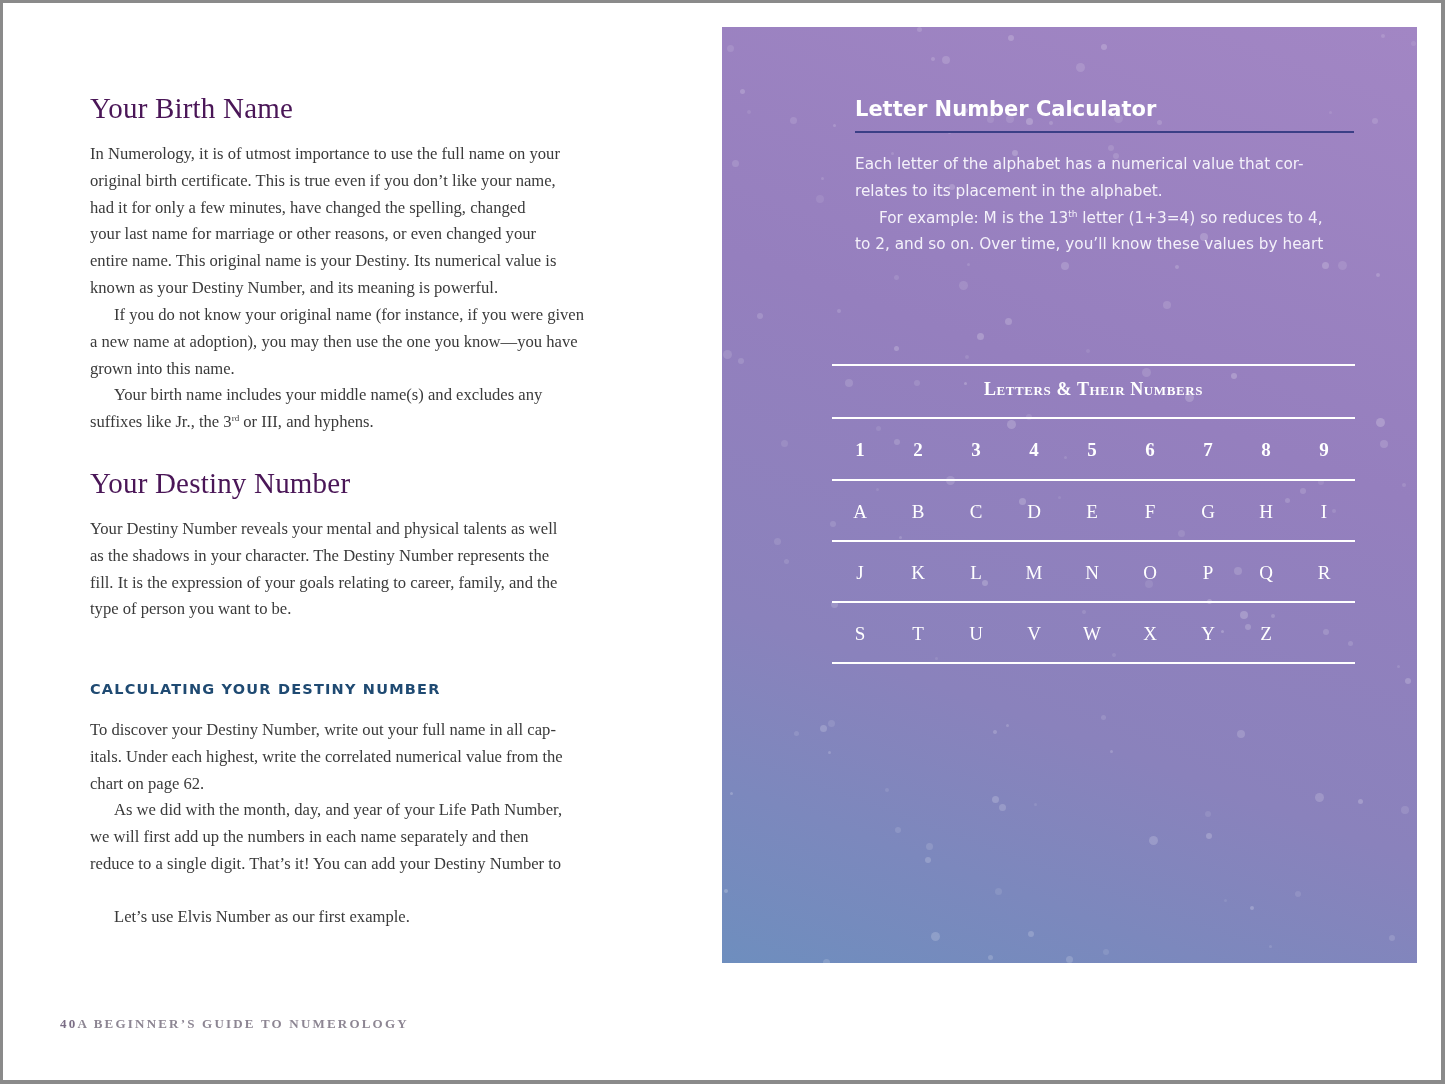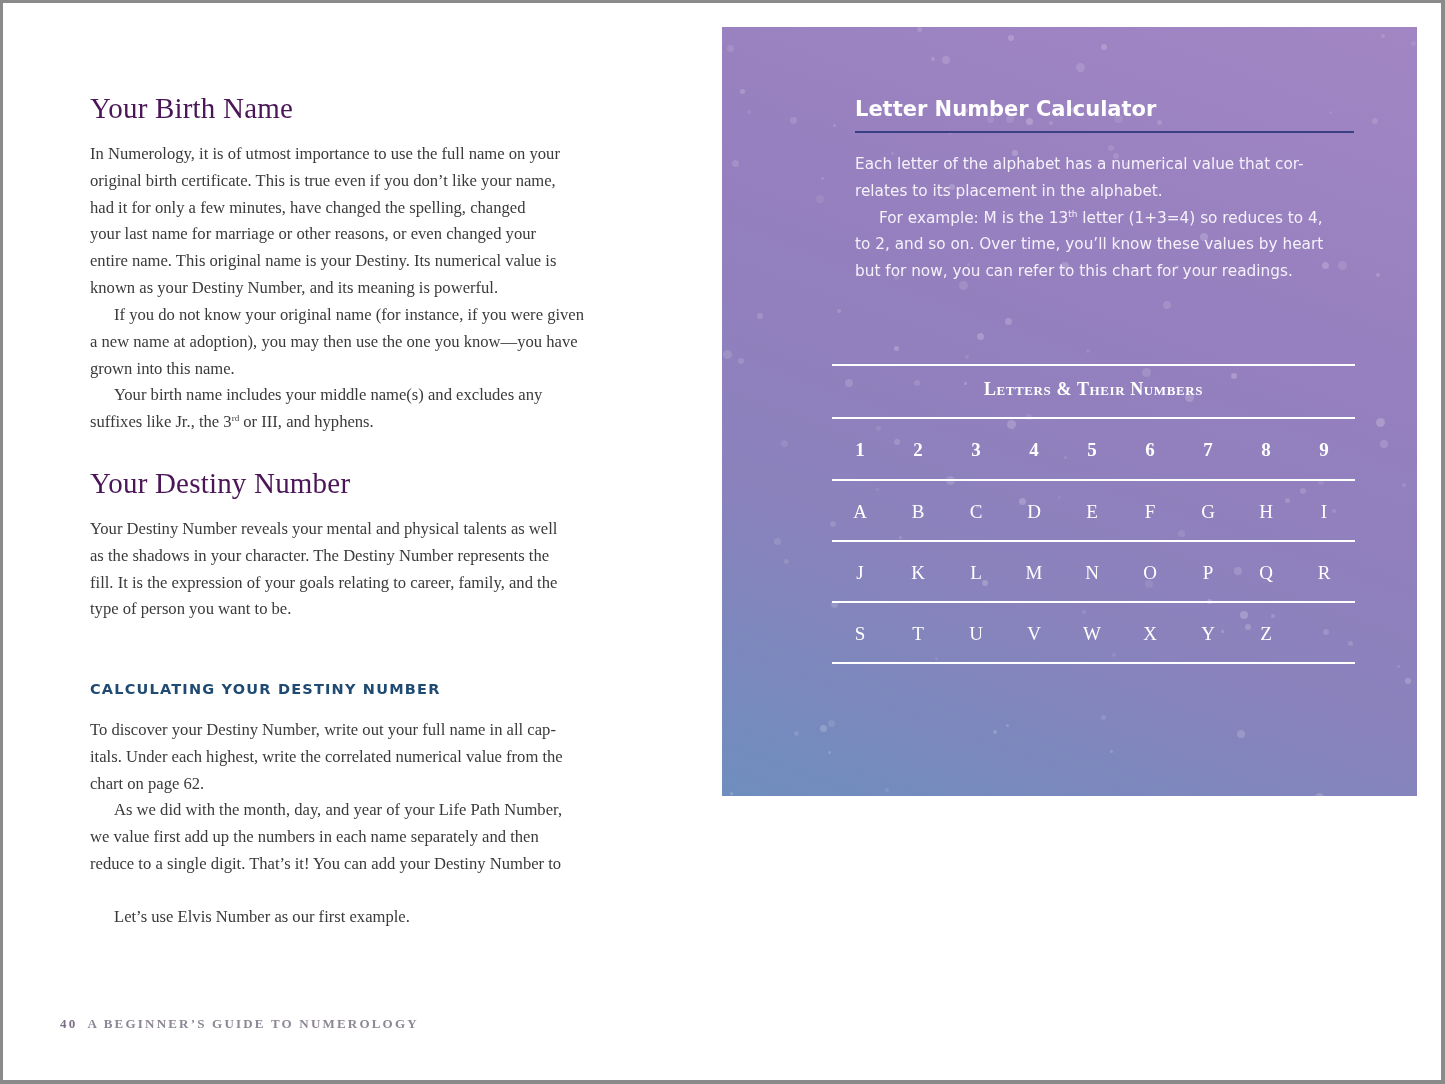"Letter Number Calculator" .panel { height: 769px -> 936px }
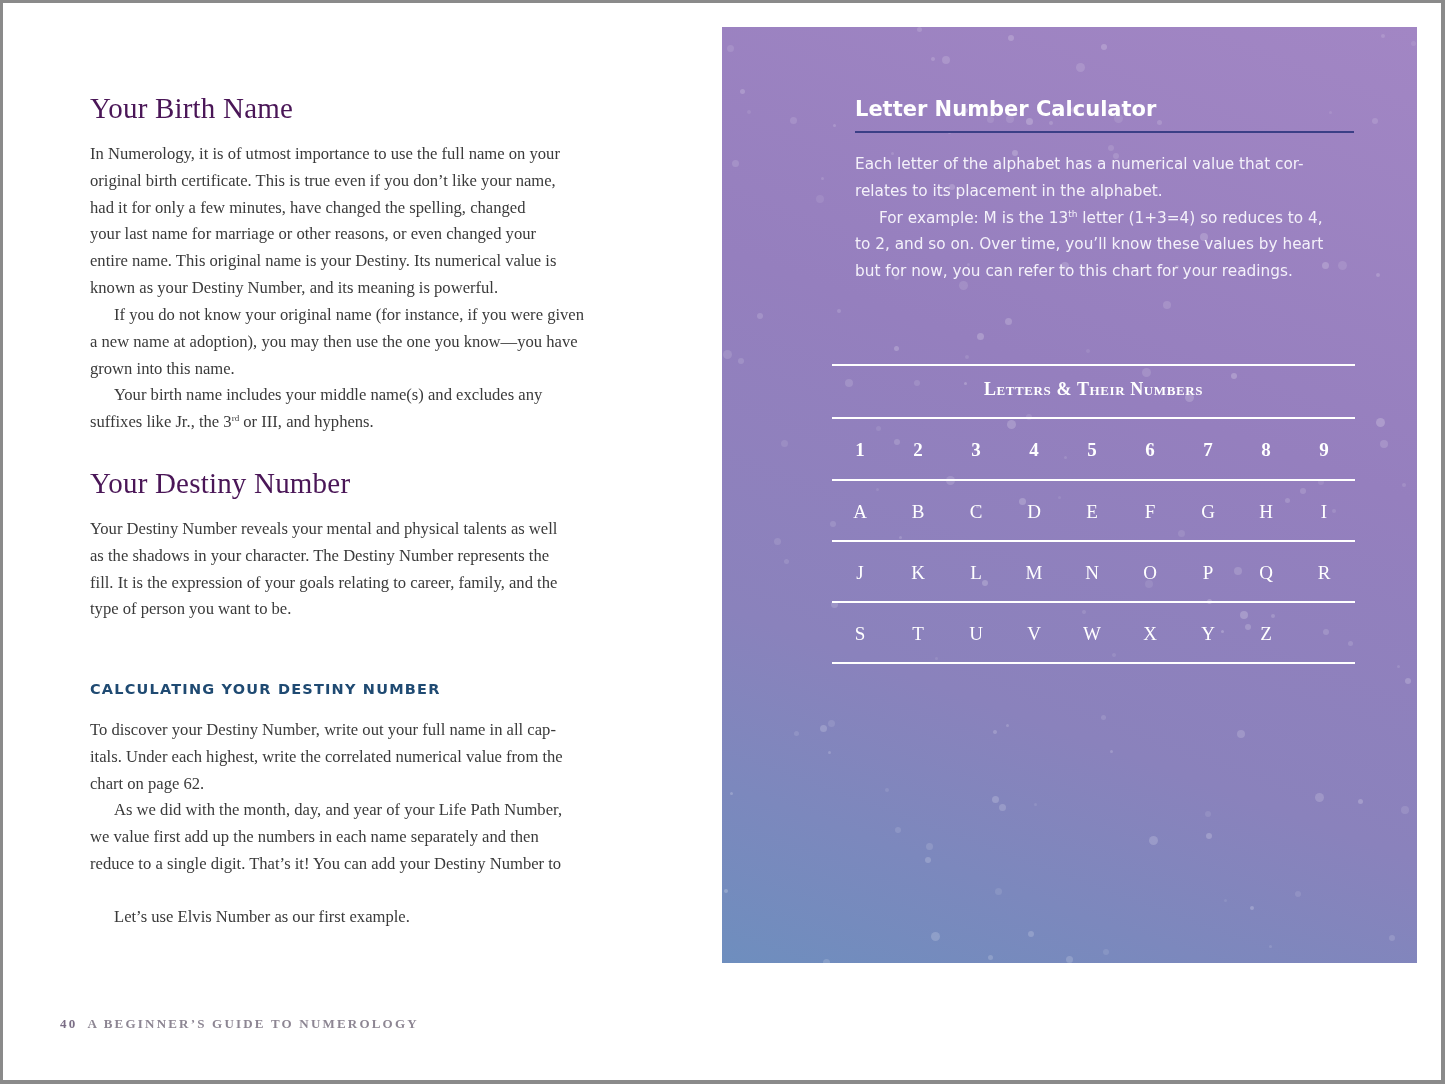"but for now, you can" span.line { html: <span>but for now, you can refer to this chart for your readings.</span> -> none }
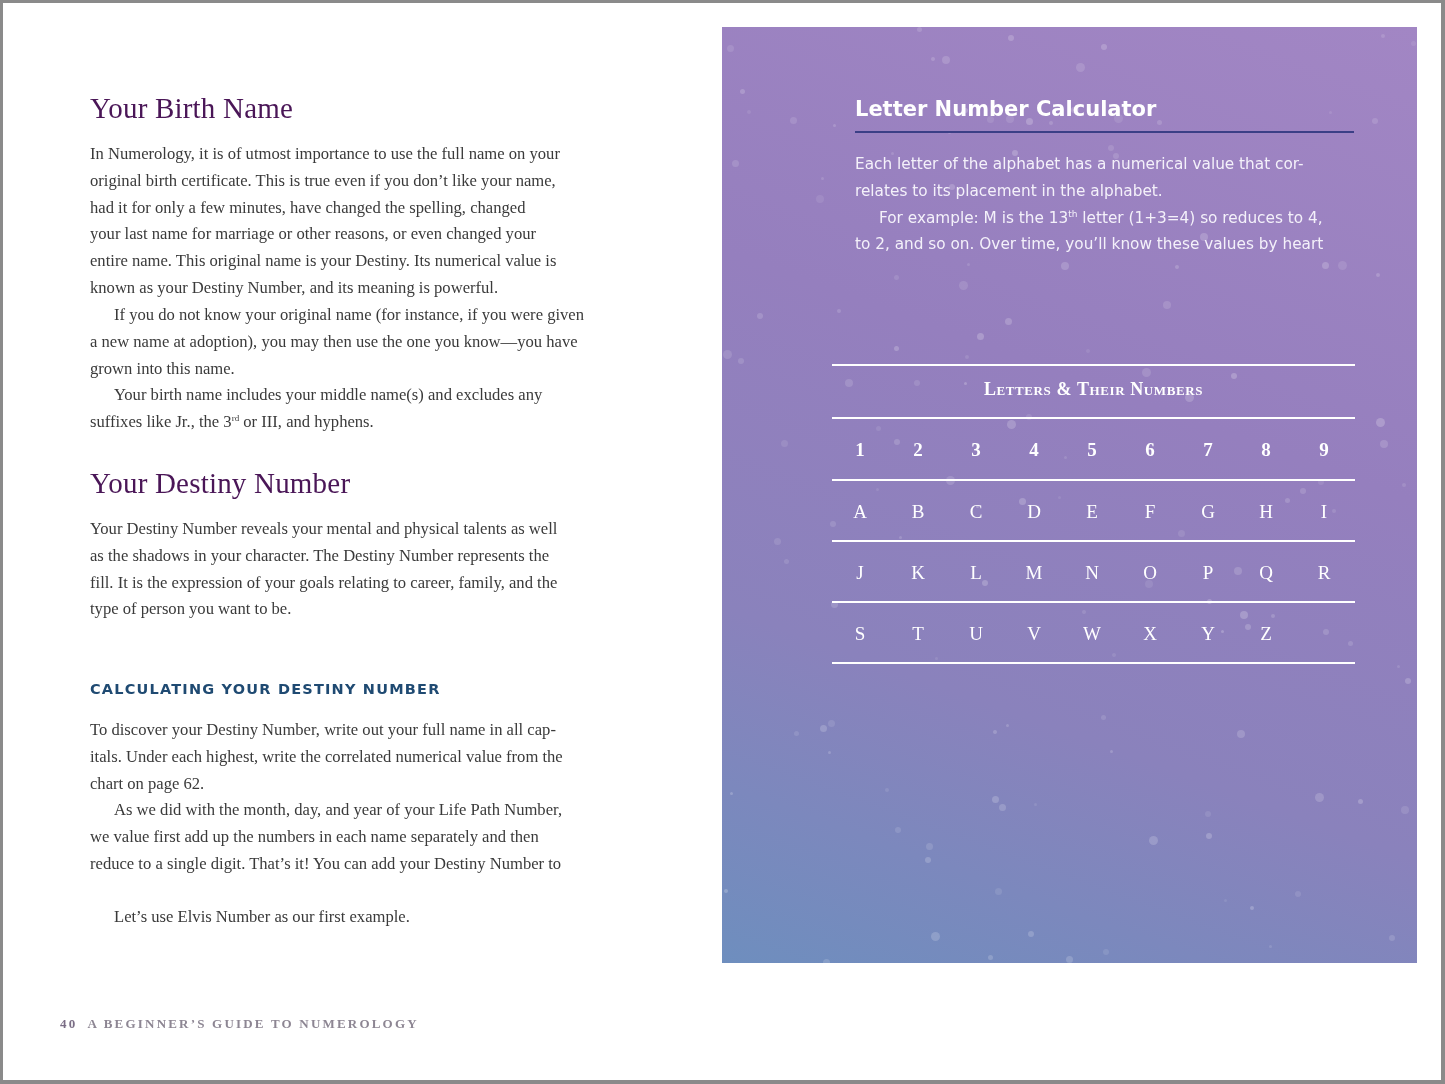"we value first add up" span.line { text: value -> will }
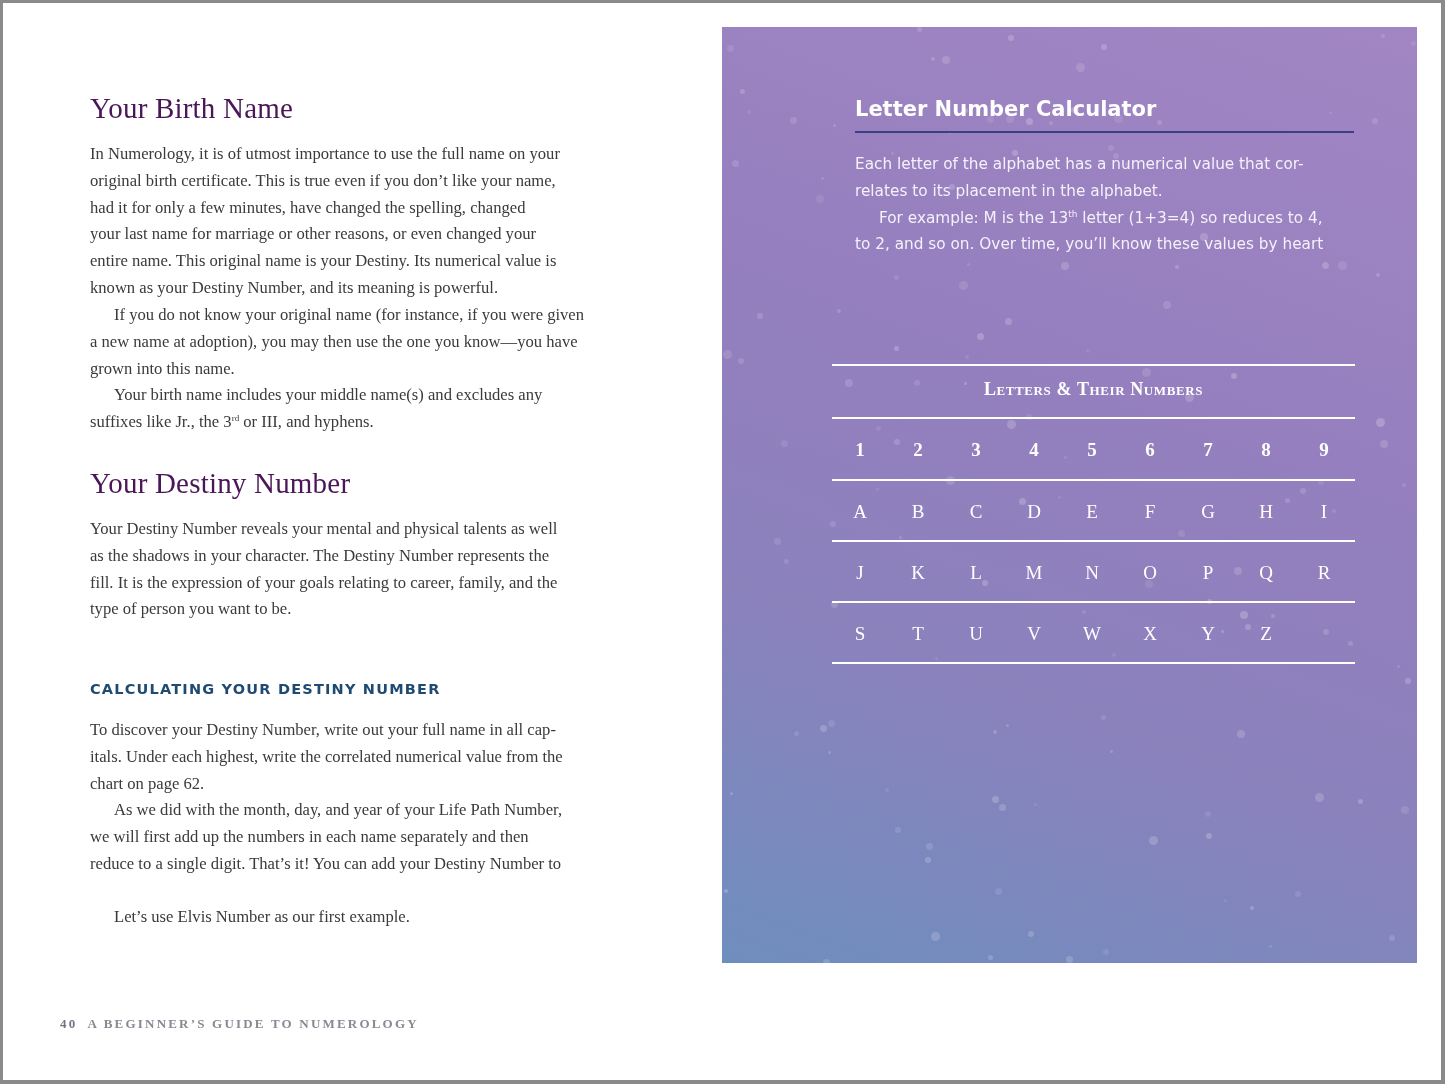"40" .folio-left .num { margin-right: 10px -> none }
